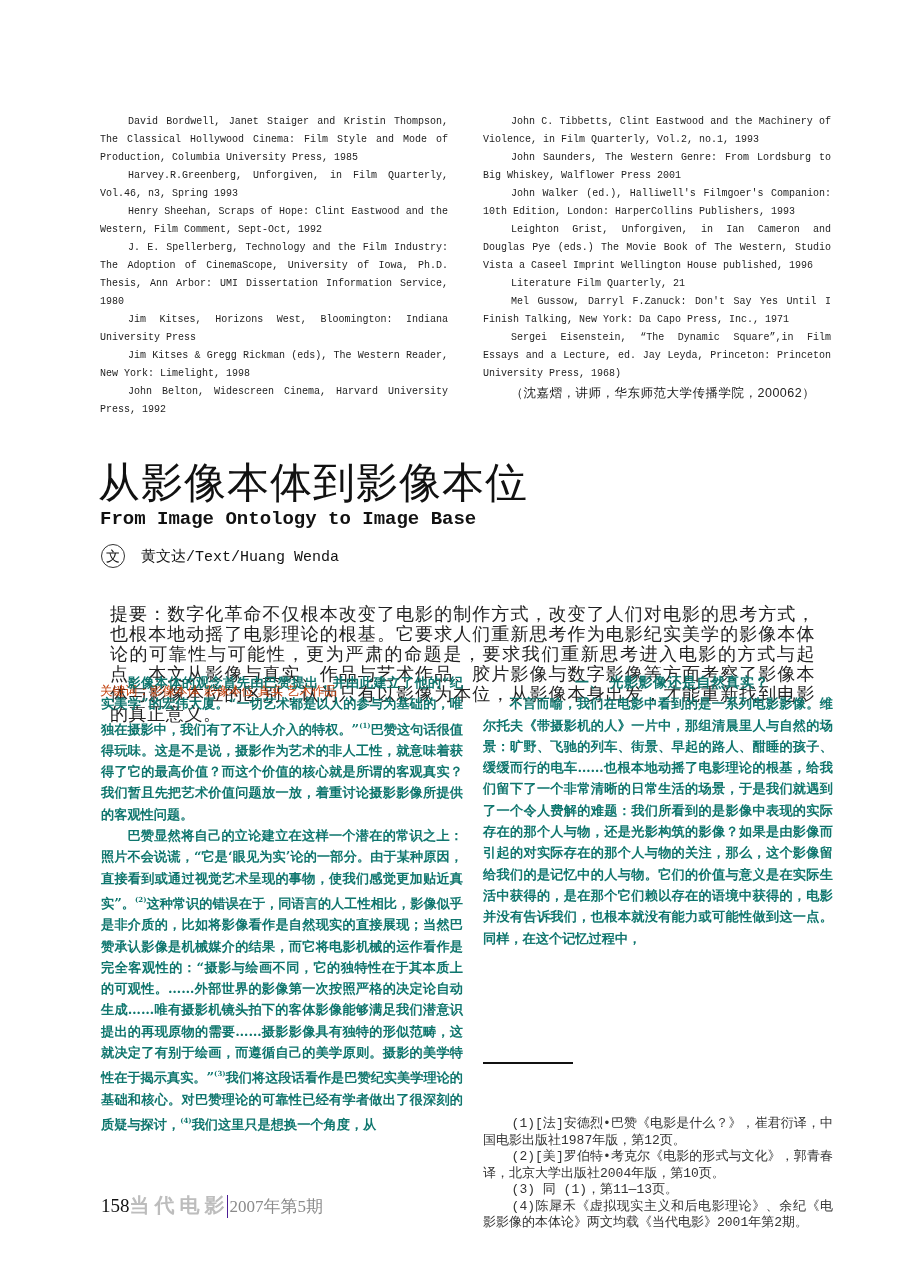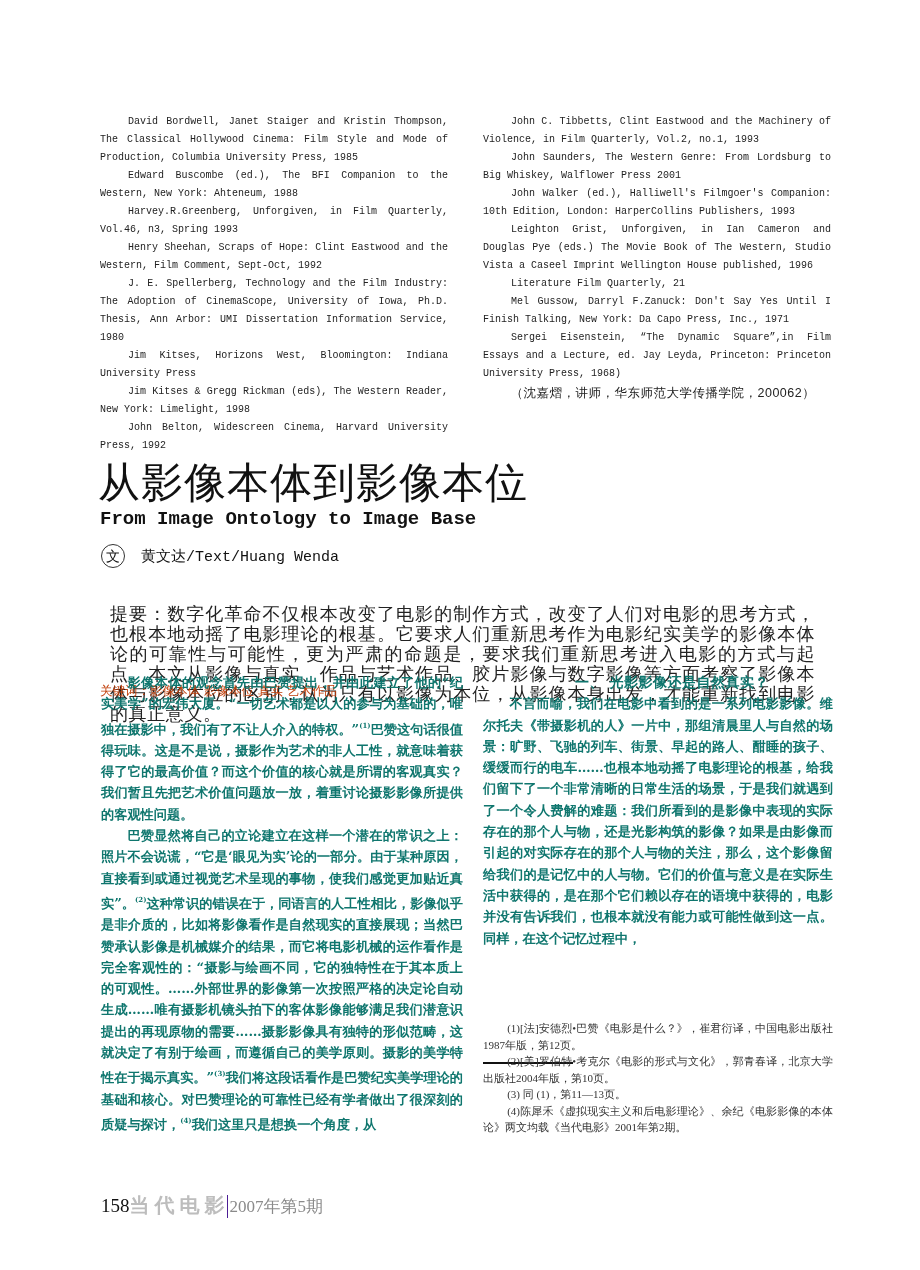"Edward Buscombe (ed.), The BFI" p.ref { html: <p>Edward Buscombe (ed.), The BFI Companion to the Western, New York: Ahteneum, 1988</p> -> none }
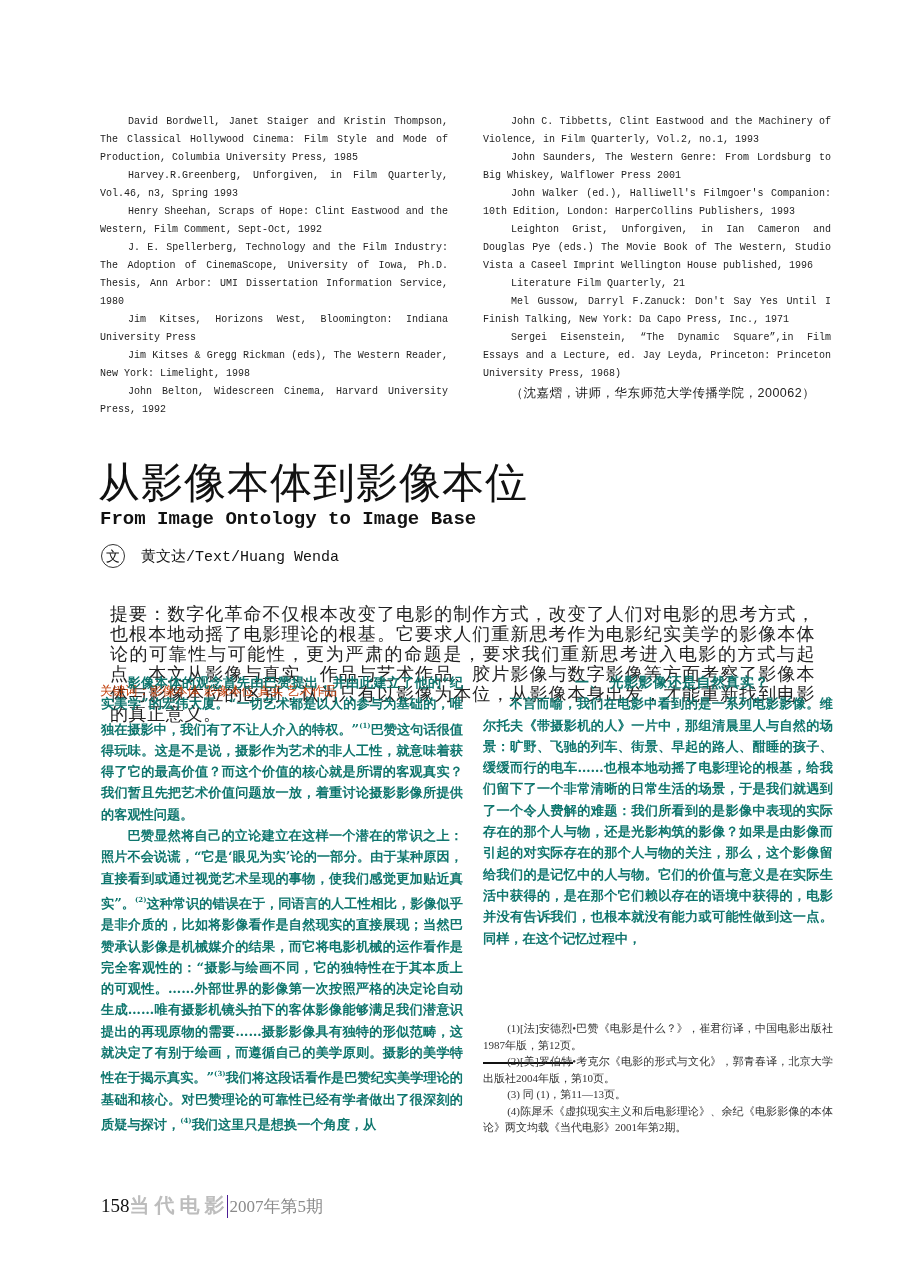"(1)[法]安德烈•巴赞《电影是什么？》，崔君衍译，中国电影出版社1987年版，" .footnotes { font-family: Liberation Serif, serif -> Liberation Mono, monospace; font-size: 11px -> 13px; top: 1020px -> 1116px }
